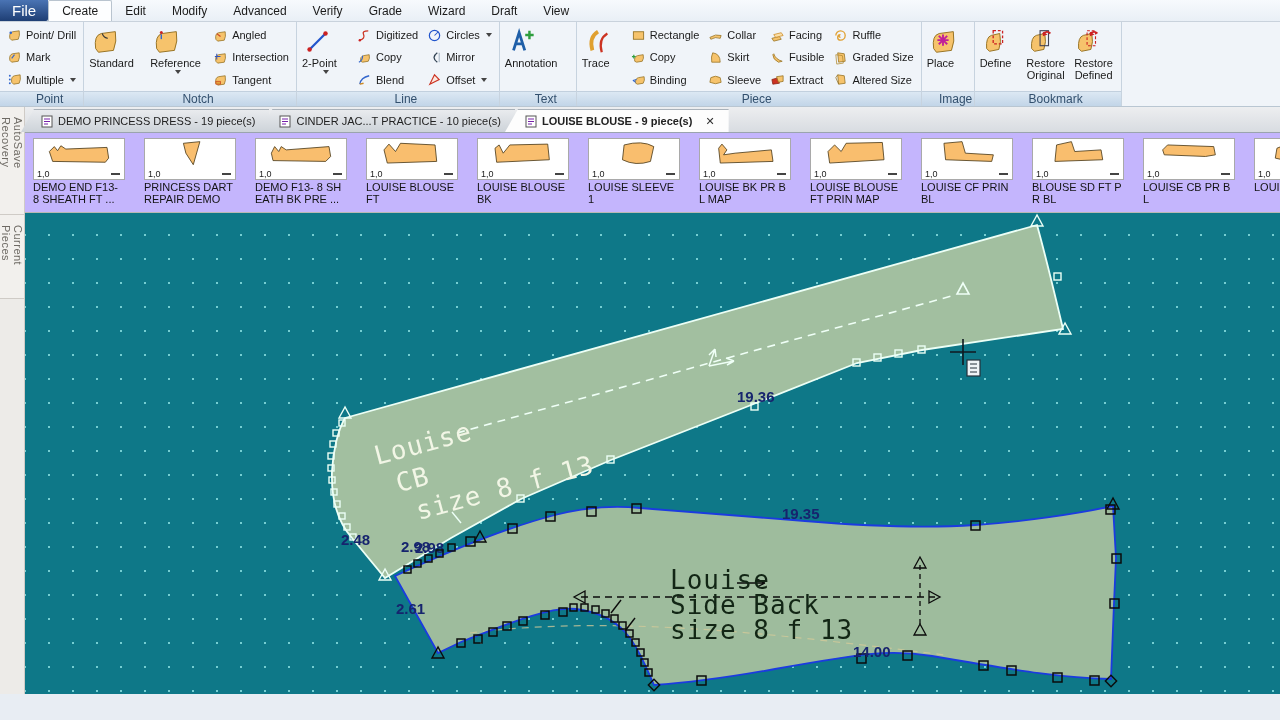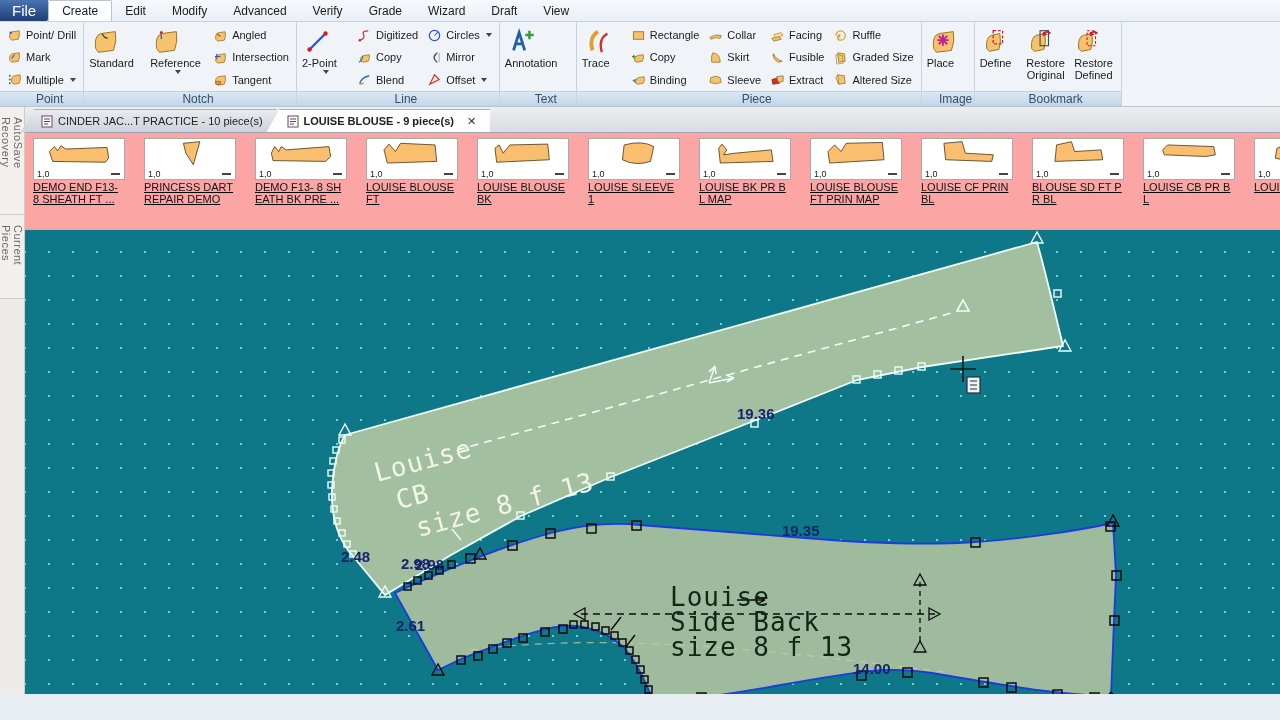"DEMO PRINCESS DRESS - 19" div.dtab { html: none -> <div> <svg> <rect></rect> <path></path> </svg> <span>DEMO PRINCESS DRESS - 19 piece(s)</span> </div> }
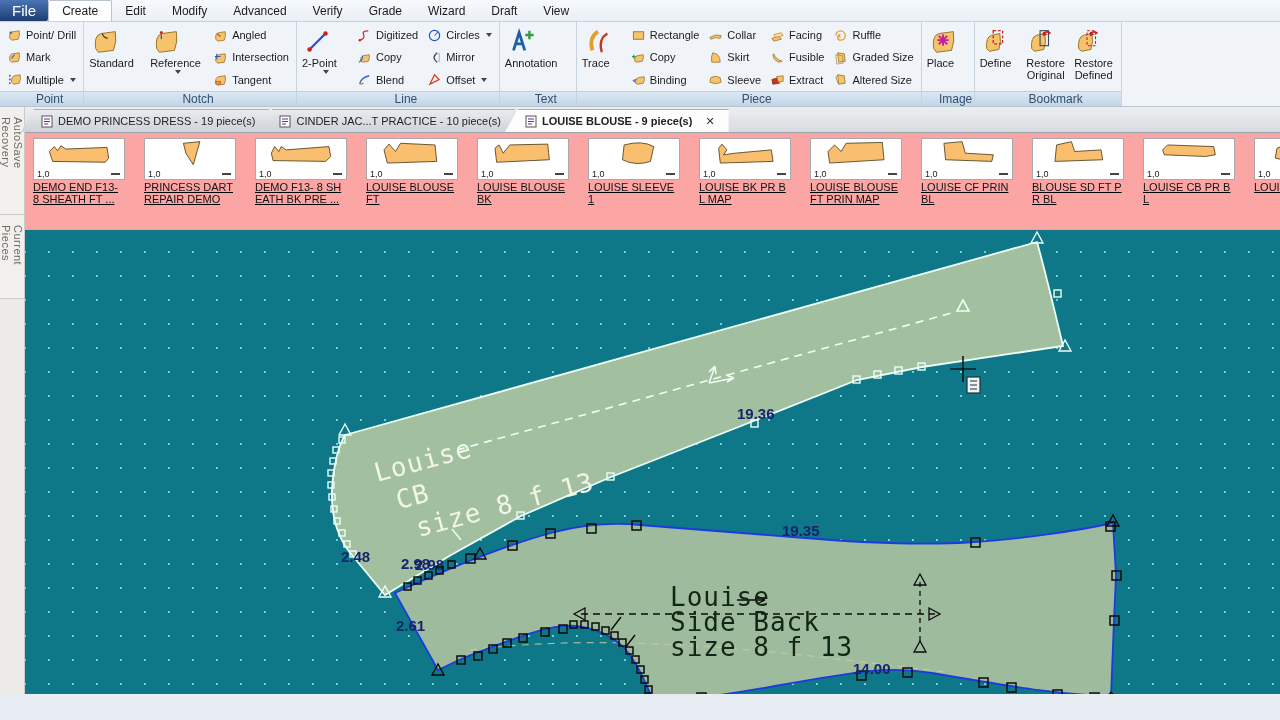"1,0" .thumbs { background: #fca5a5 -> #c4b5fd; height: 97px -> 80px; text-decoration: underline -> none }
